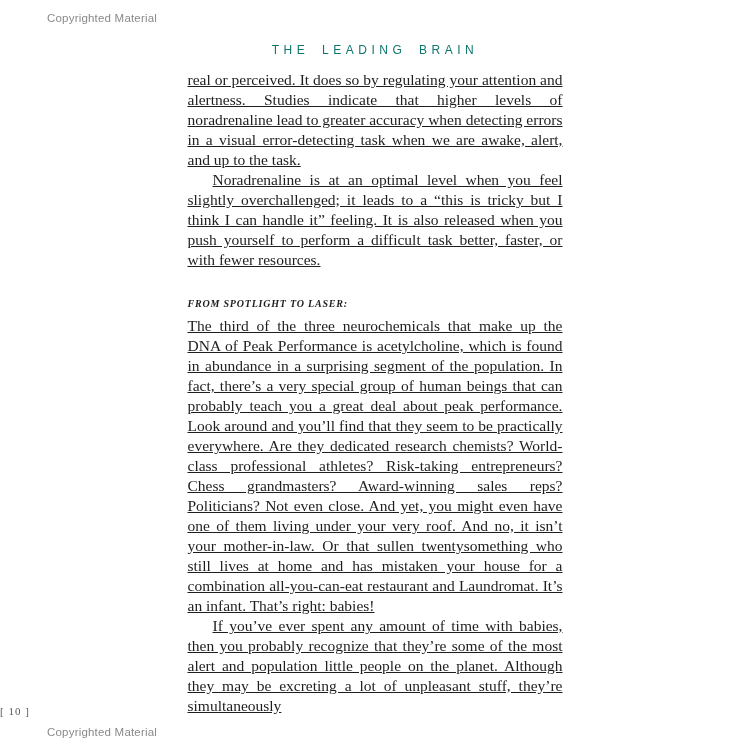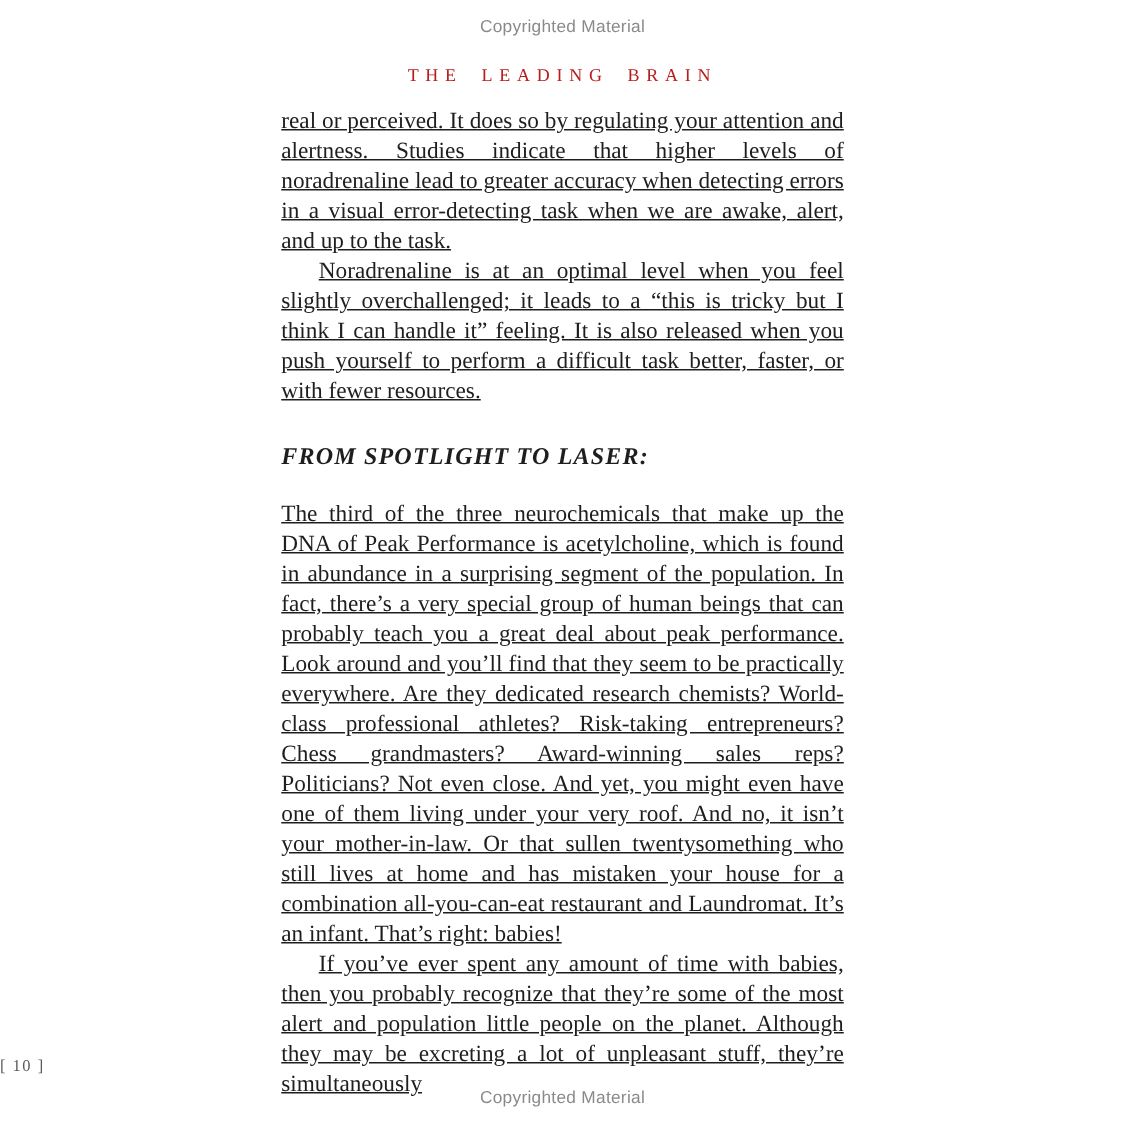"Copyrighted Material" .copyright-notice { padding-left: none -> 47px; text-align: center -> left }
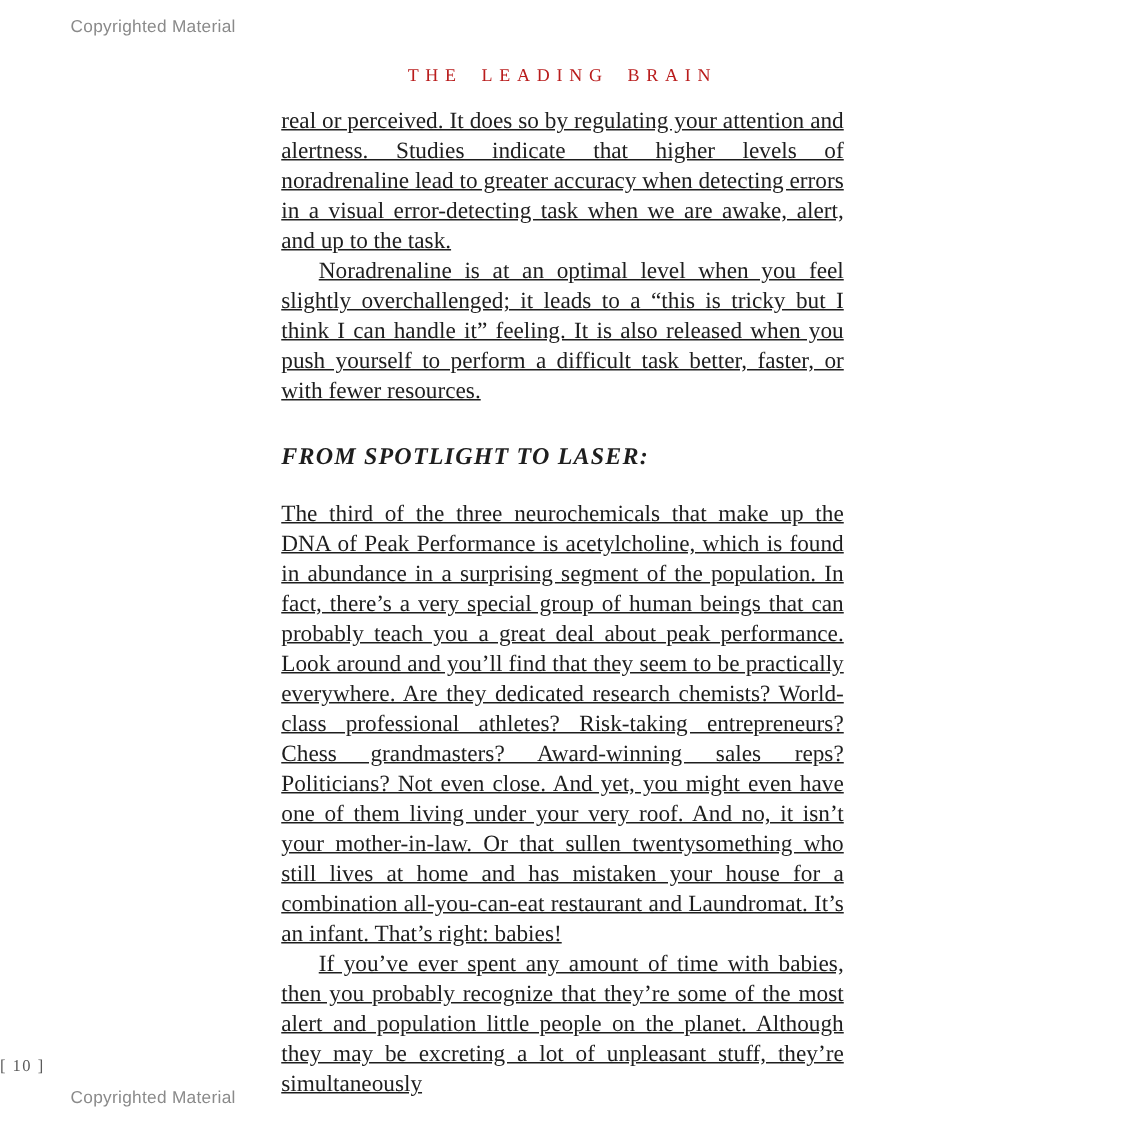"THE LEADING BRAIN" .running-head { color: #b91c1c -> #0f766e; font-family: Liberation Serif, serif -> Liberation Sans, sans-serif }
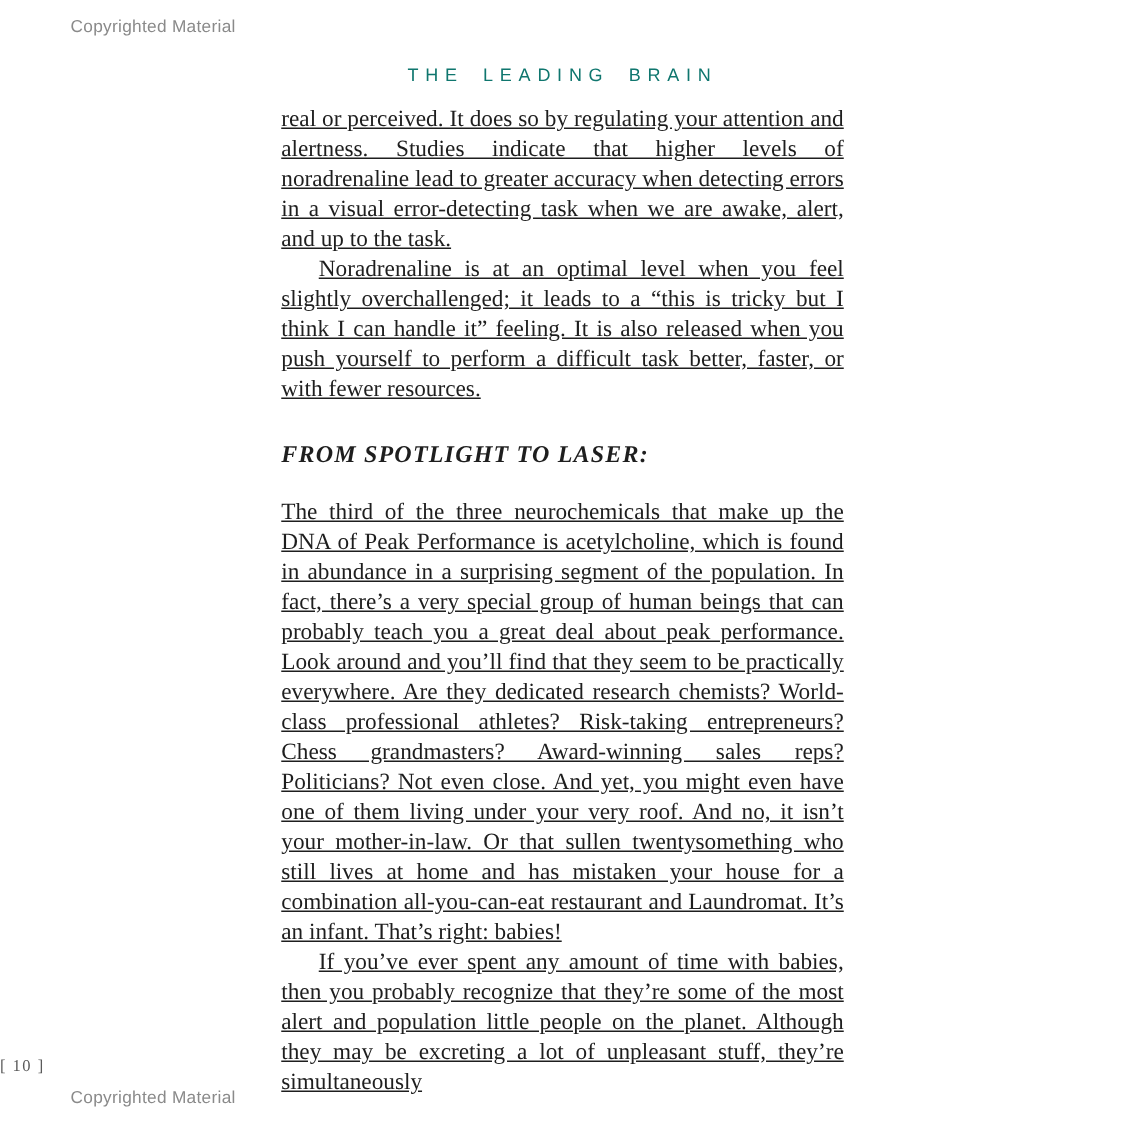"FROM SPOTLIGHT TO LASER:" .section-heading { font-size: 16px -> 10px; margin-bottom: 18px -> 2px }
